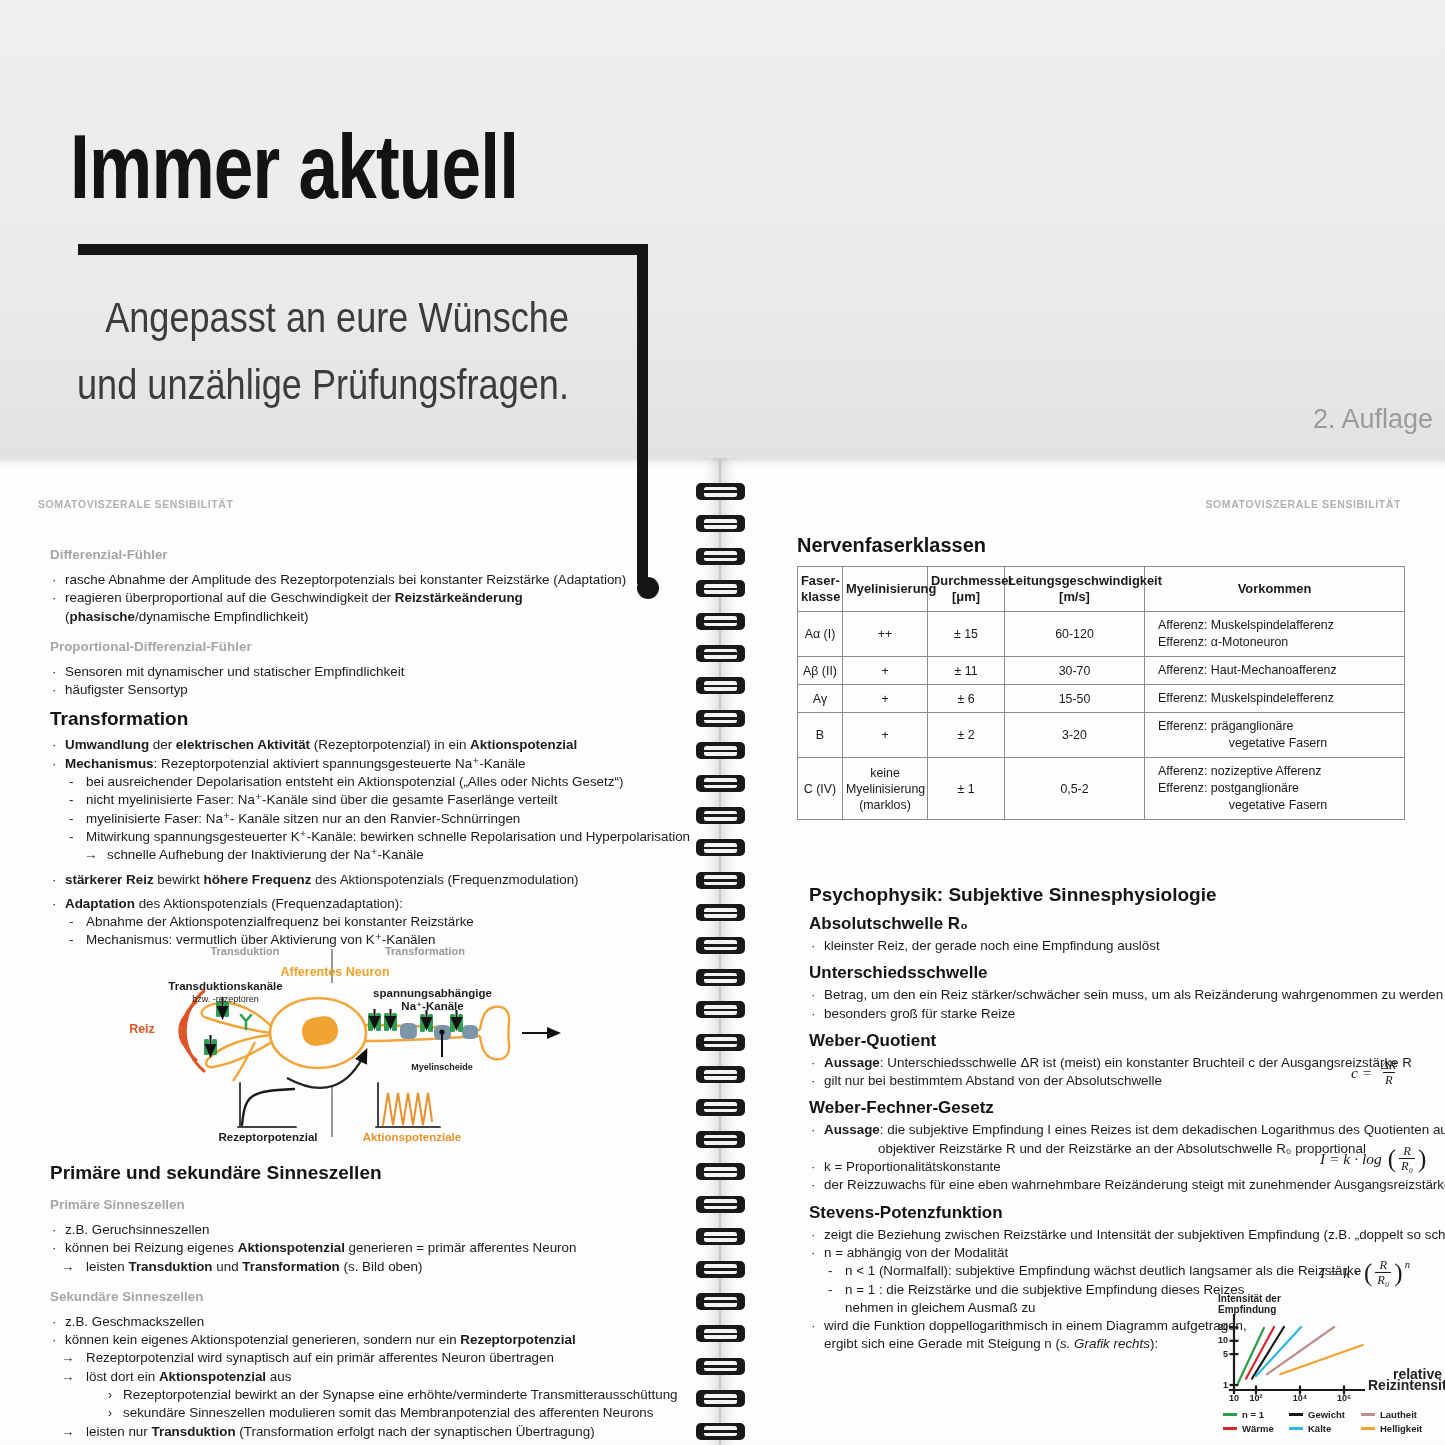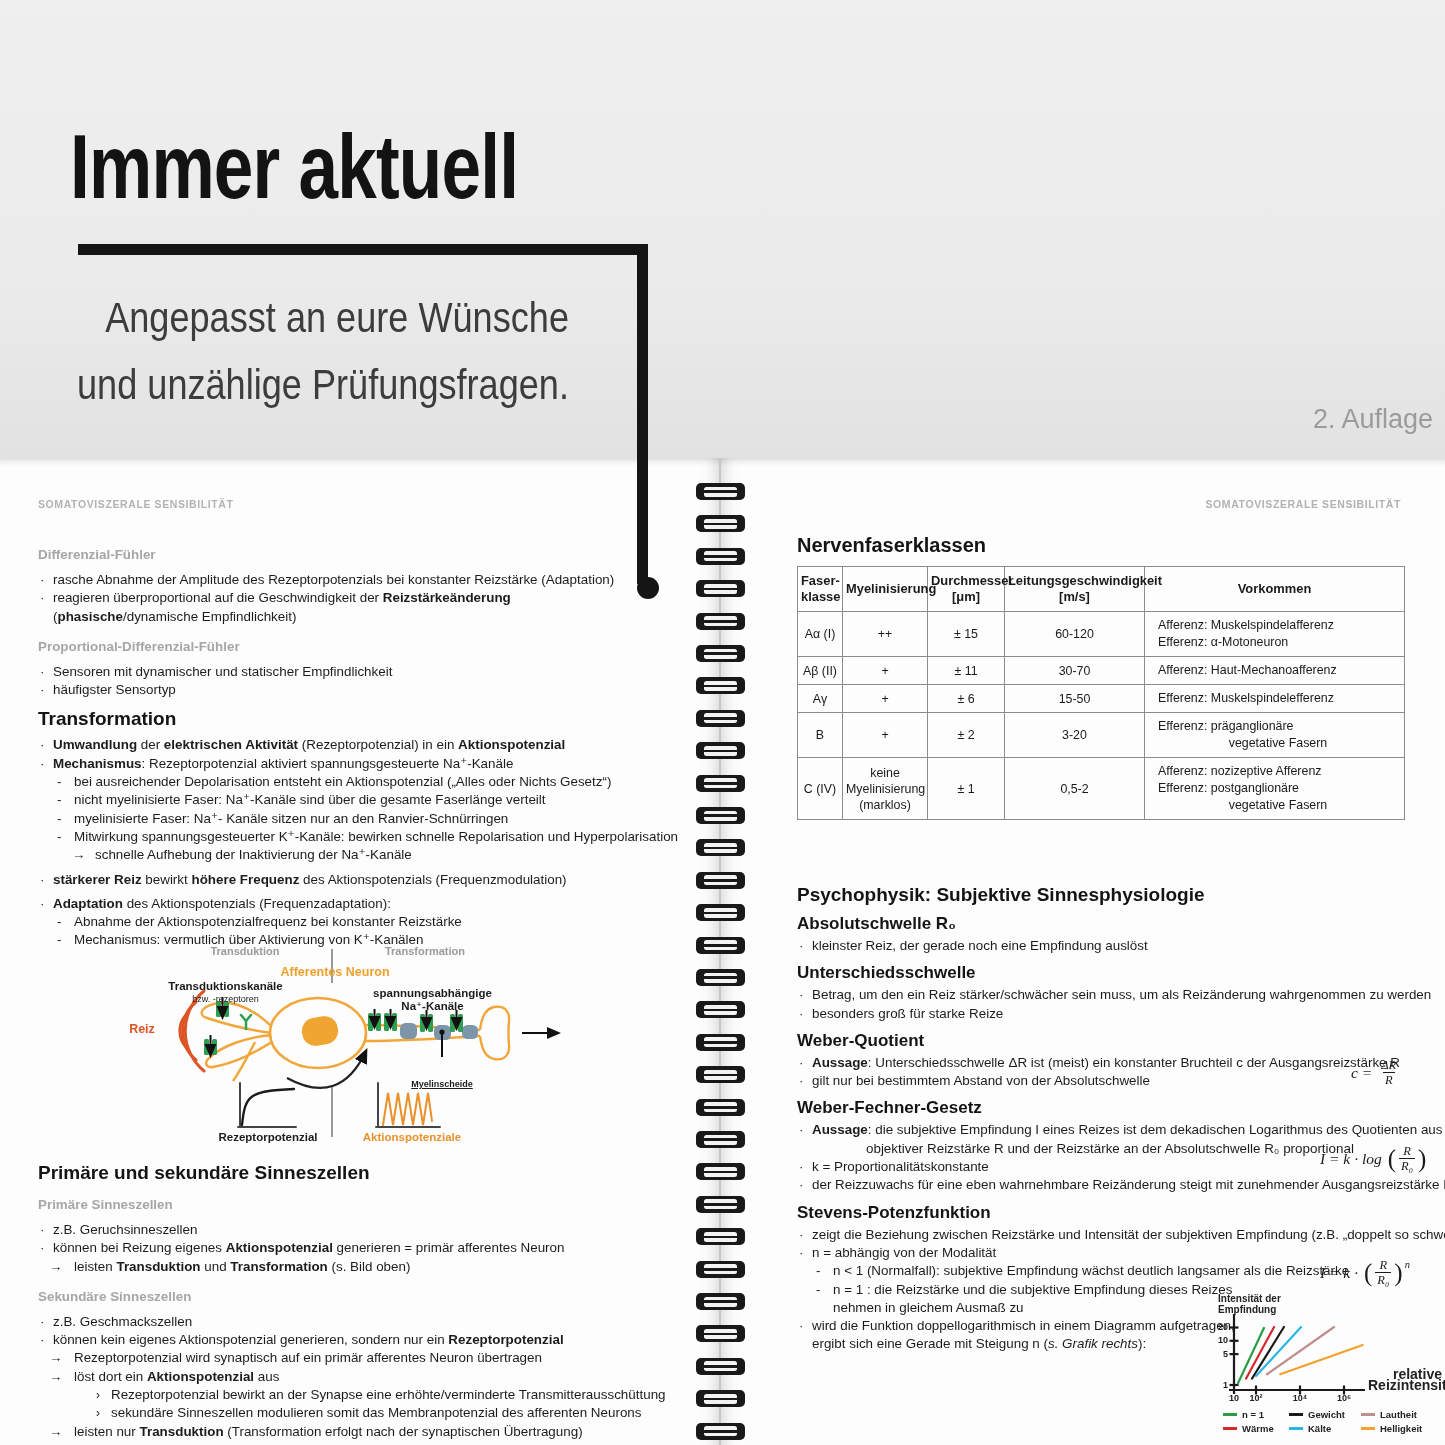"Differenzial-Fühler" .blocks { margin-left: none -> 12px }
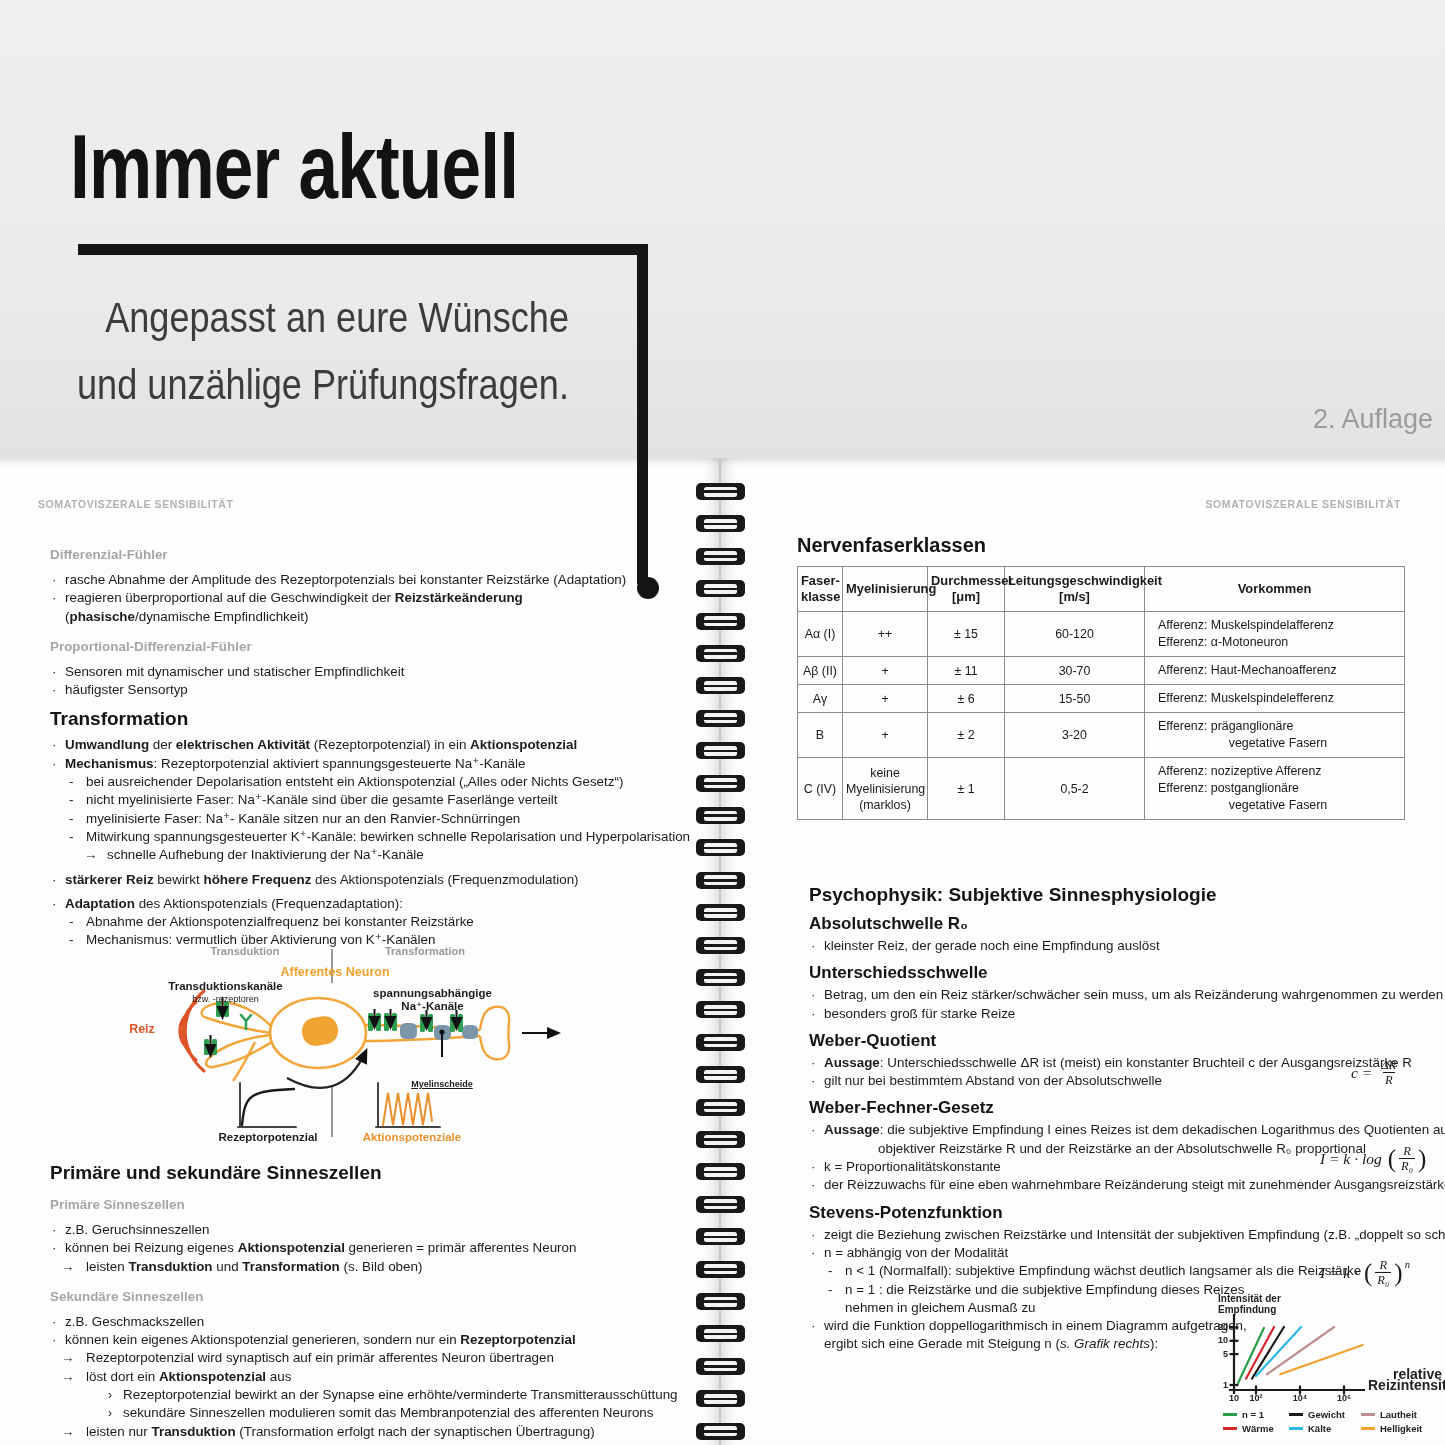"Myelinscheide" div.dg-label { text-decoration: underline -> none; top: 133px -> 116px }
